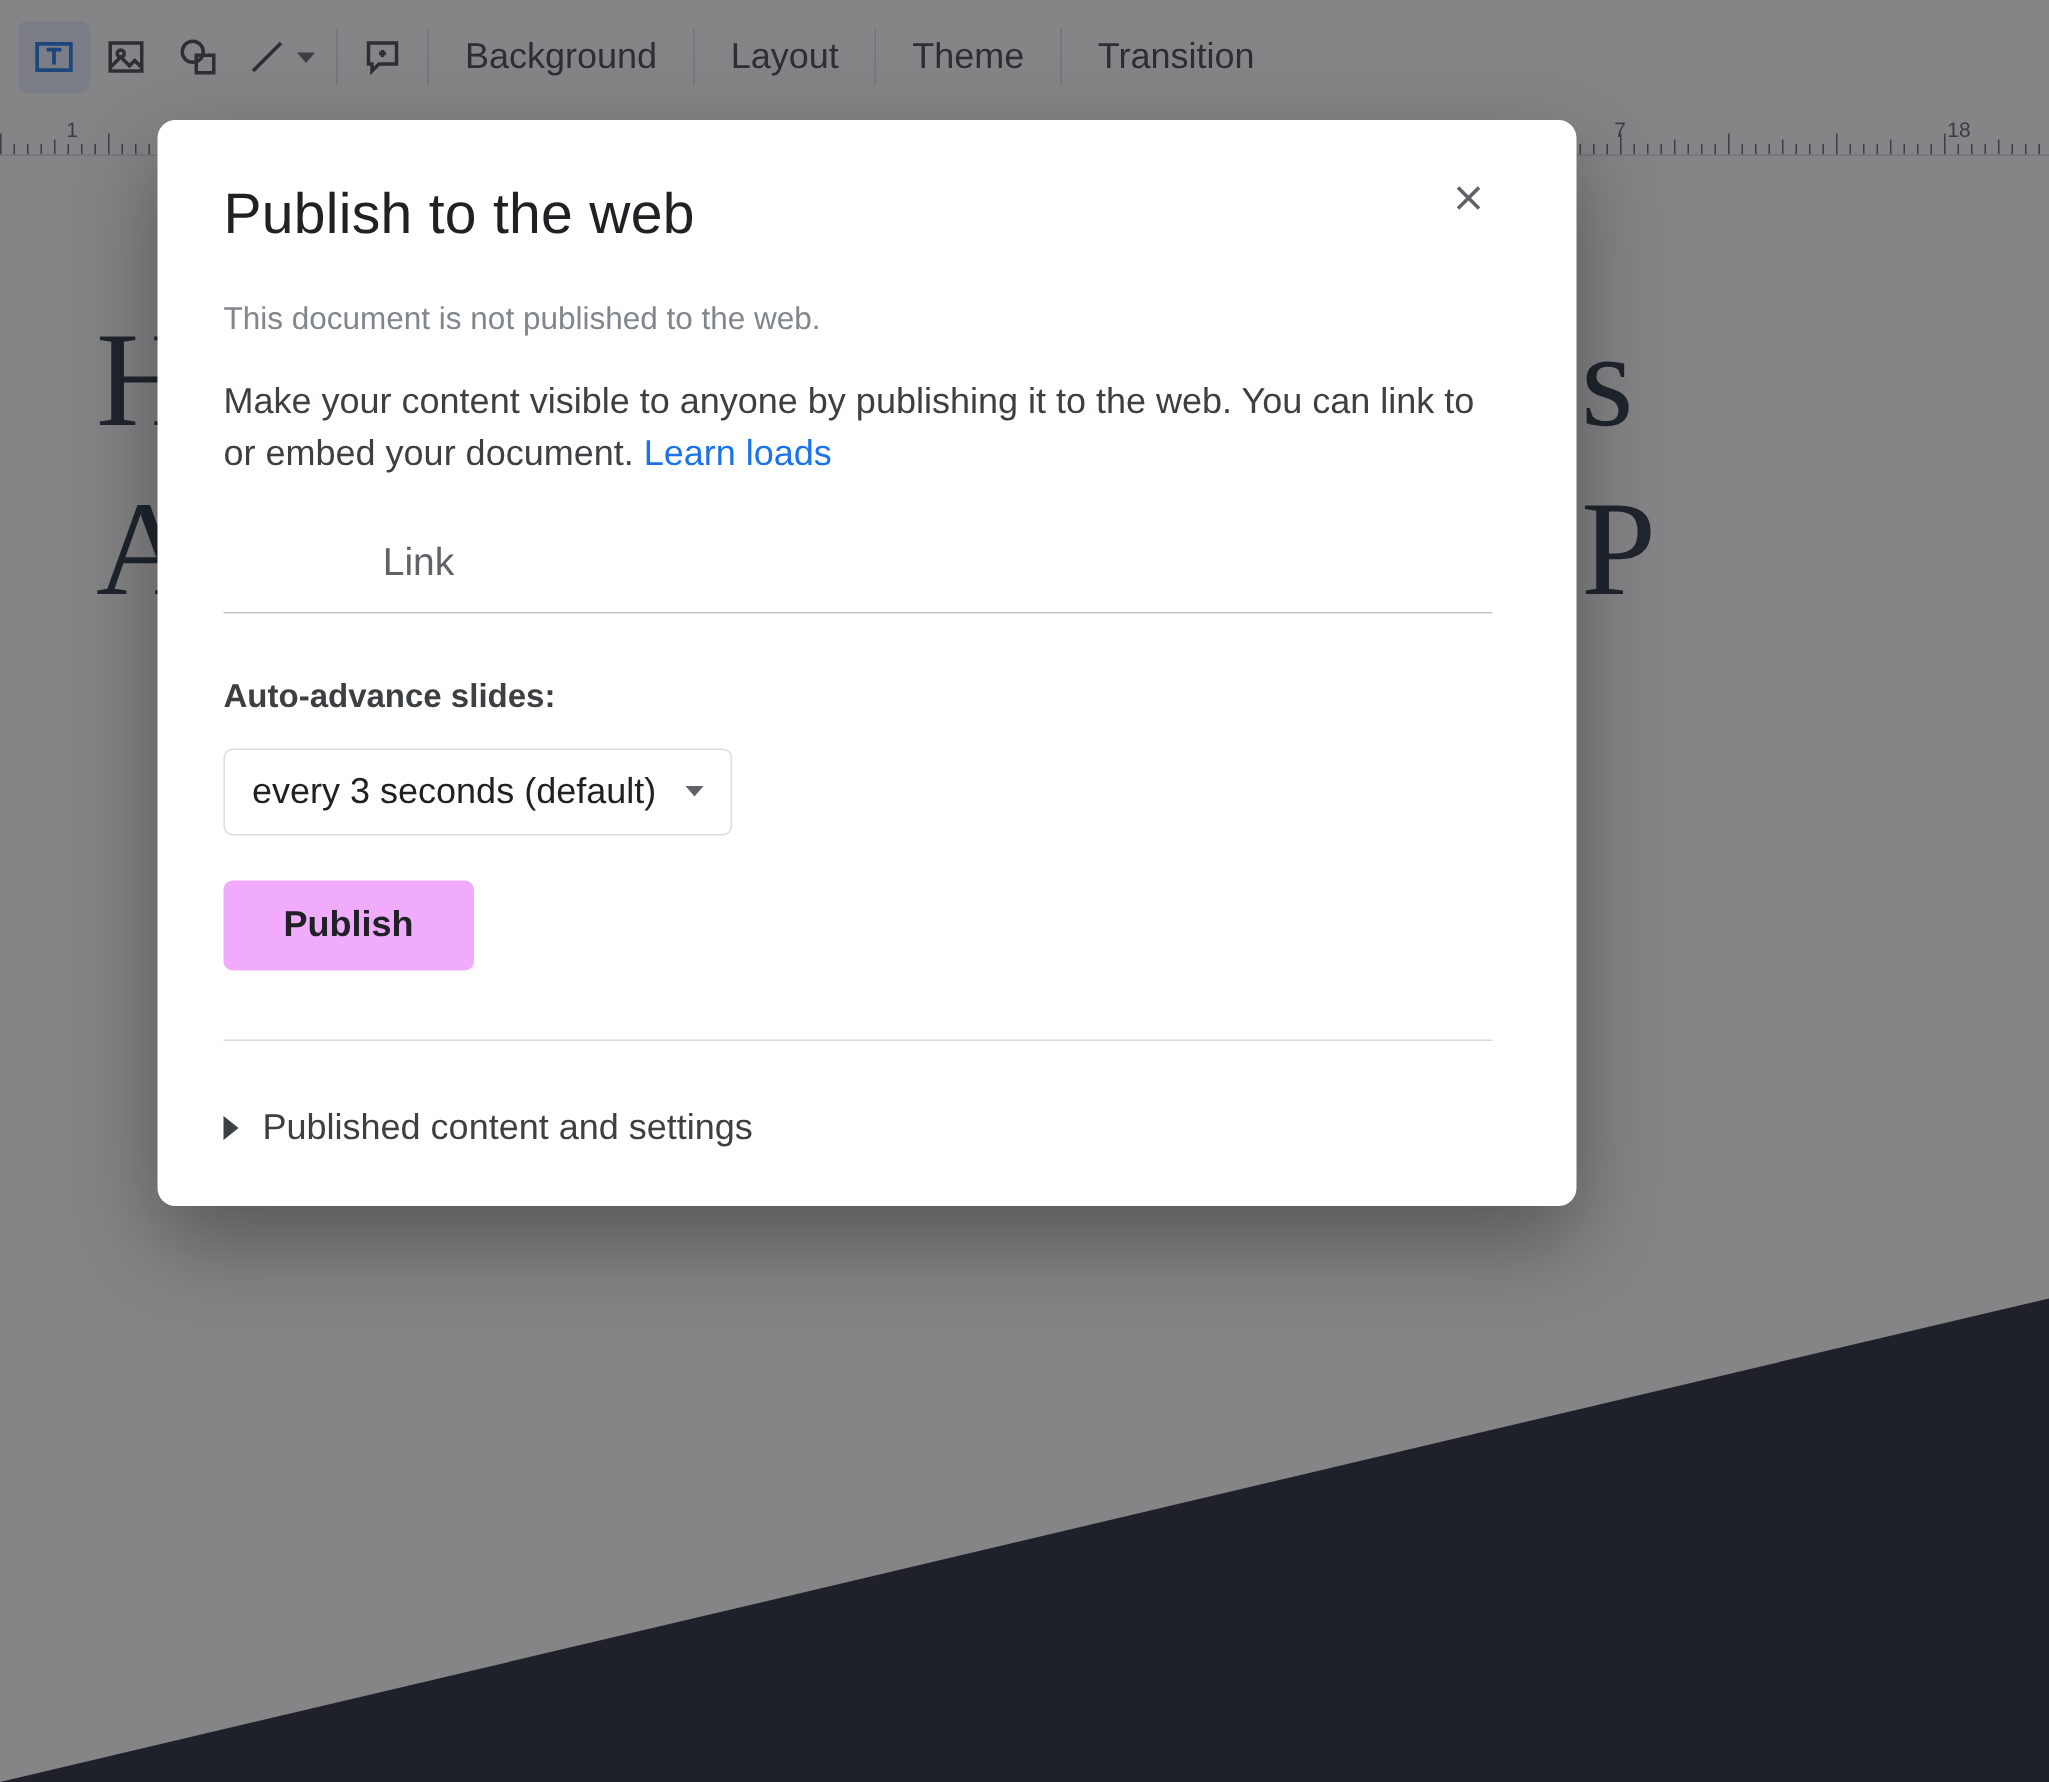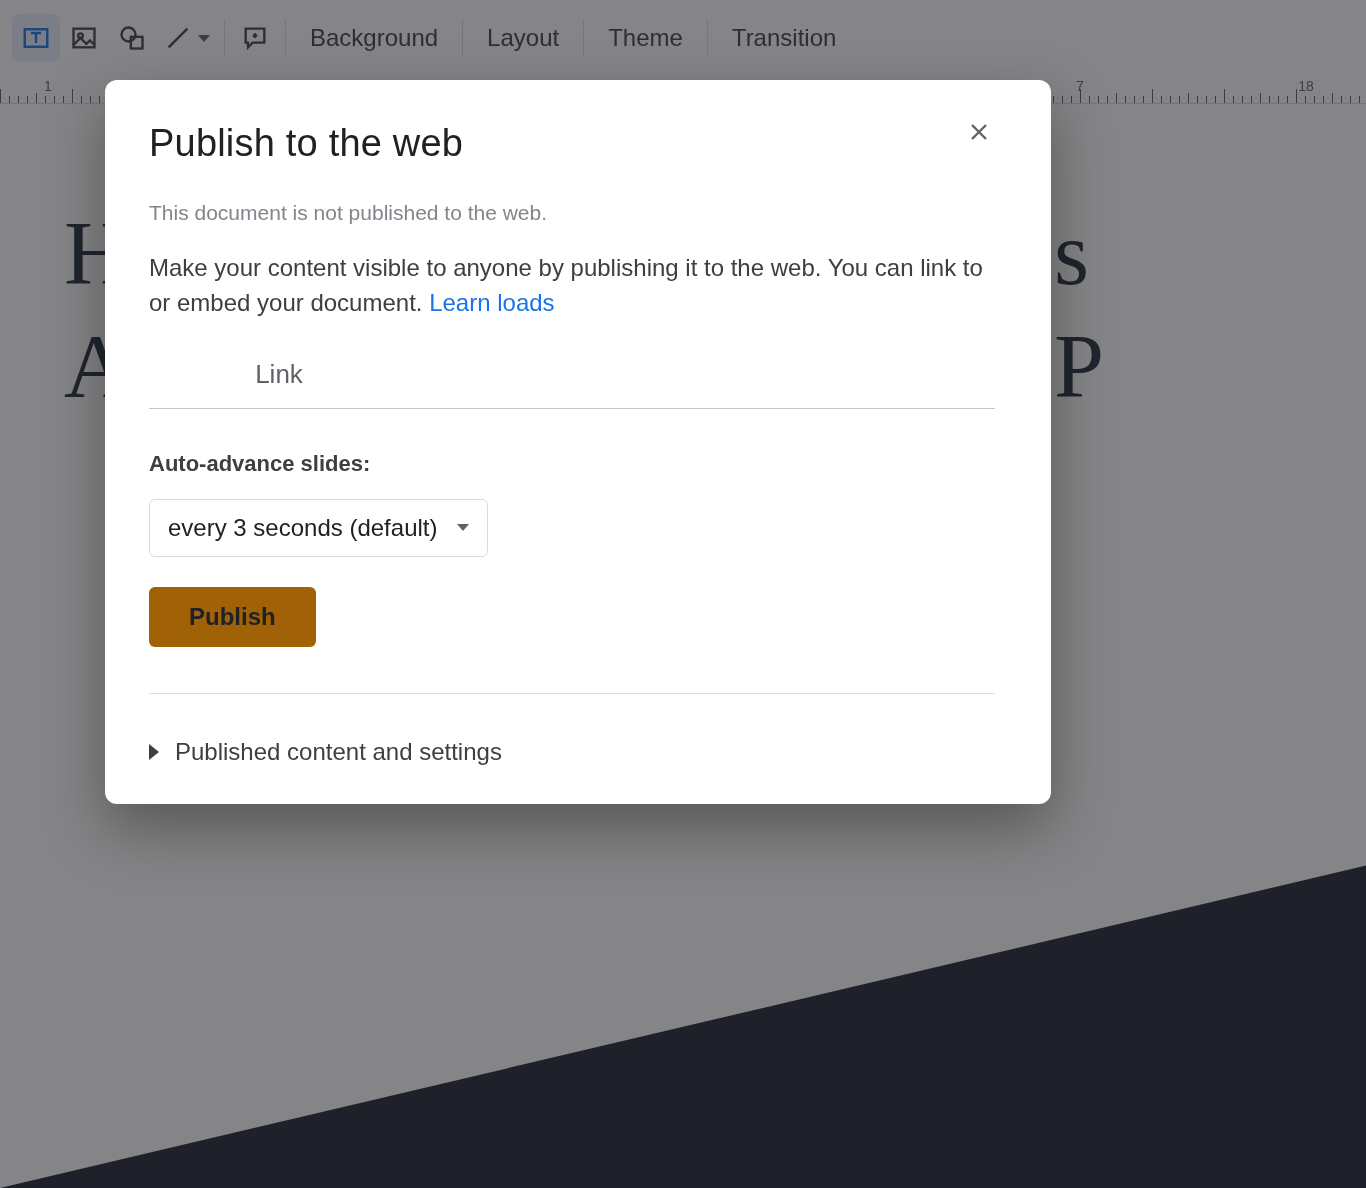"Publish" .publish-btn { background: #a16207 -> #f0abfc }
